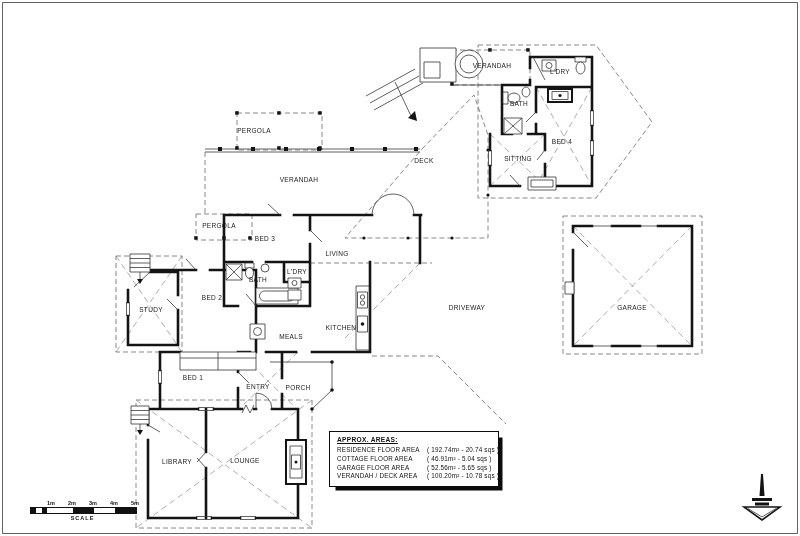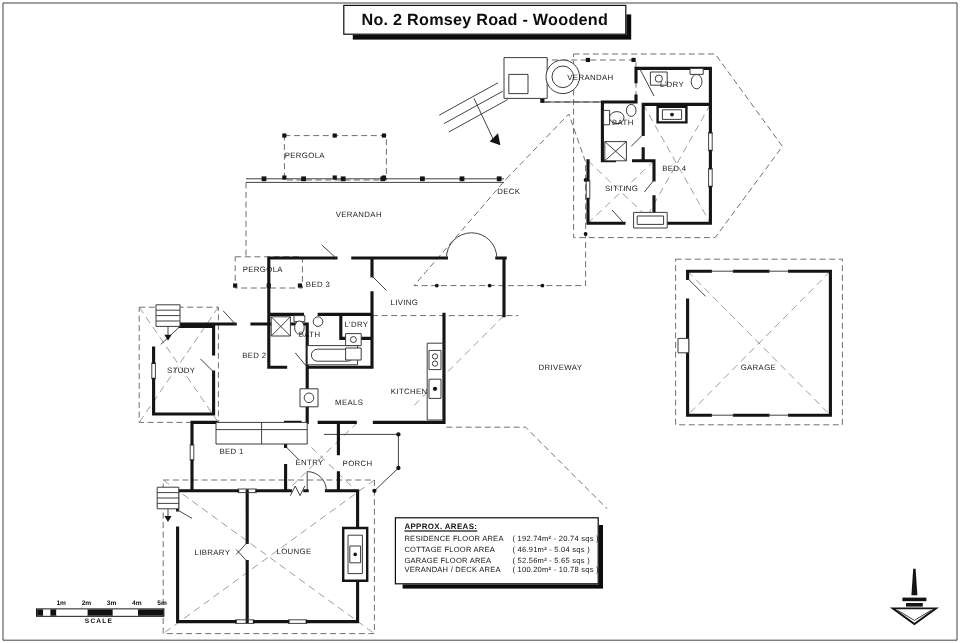"No. 2 Romsey Road -" div.titlebox { html: <div> <span>No. 2 Romsey Road - Woodend</span> </div> -> none }
